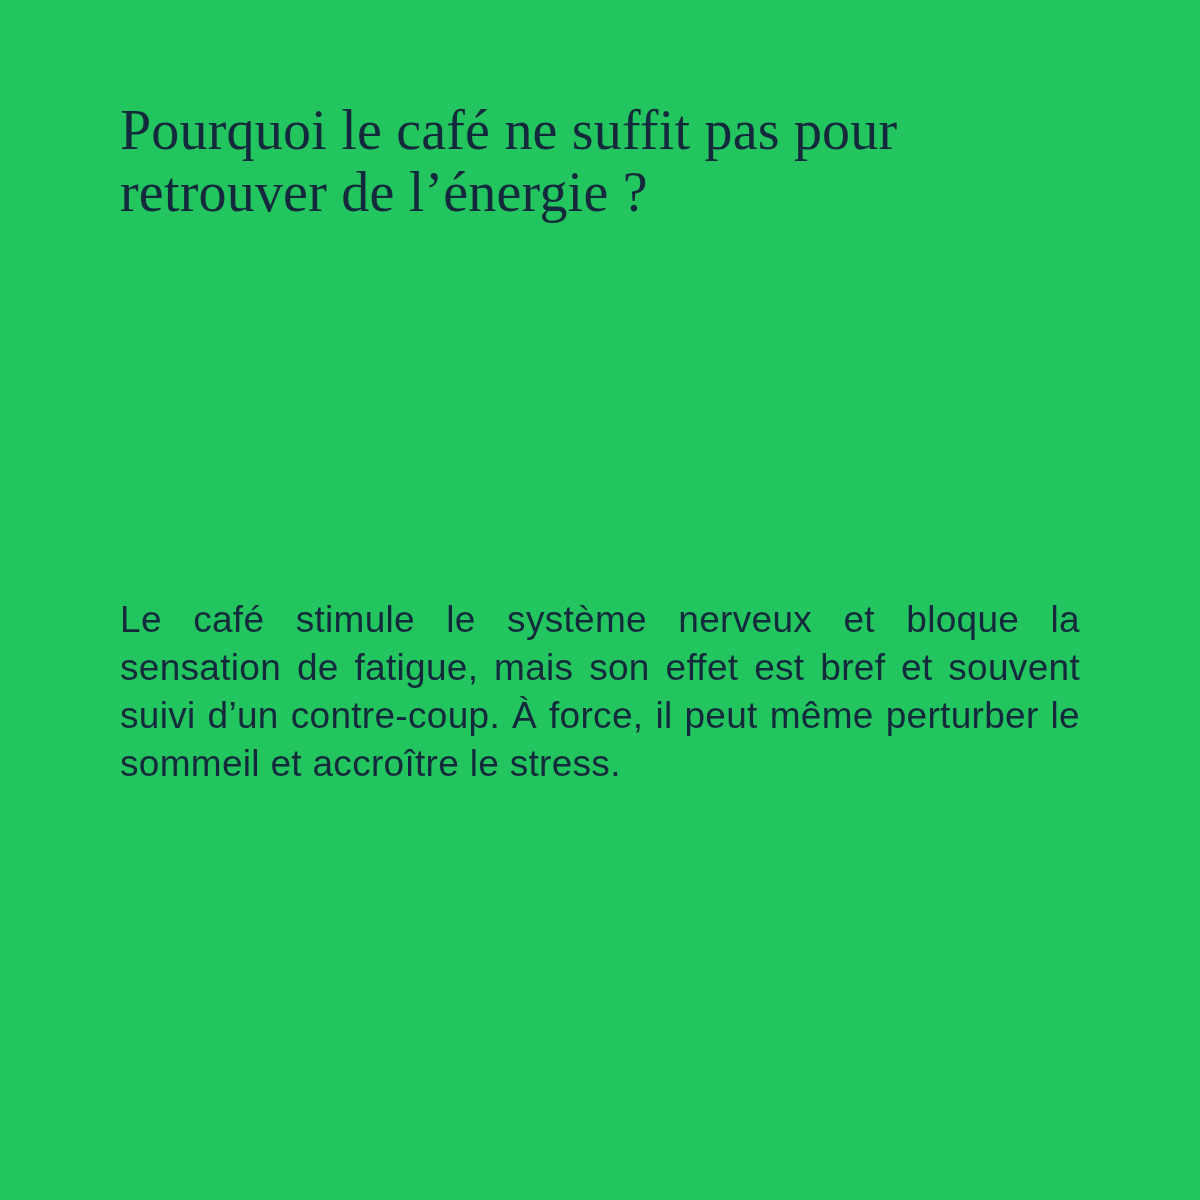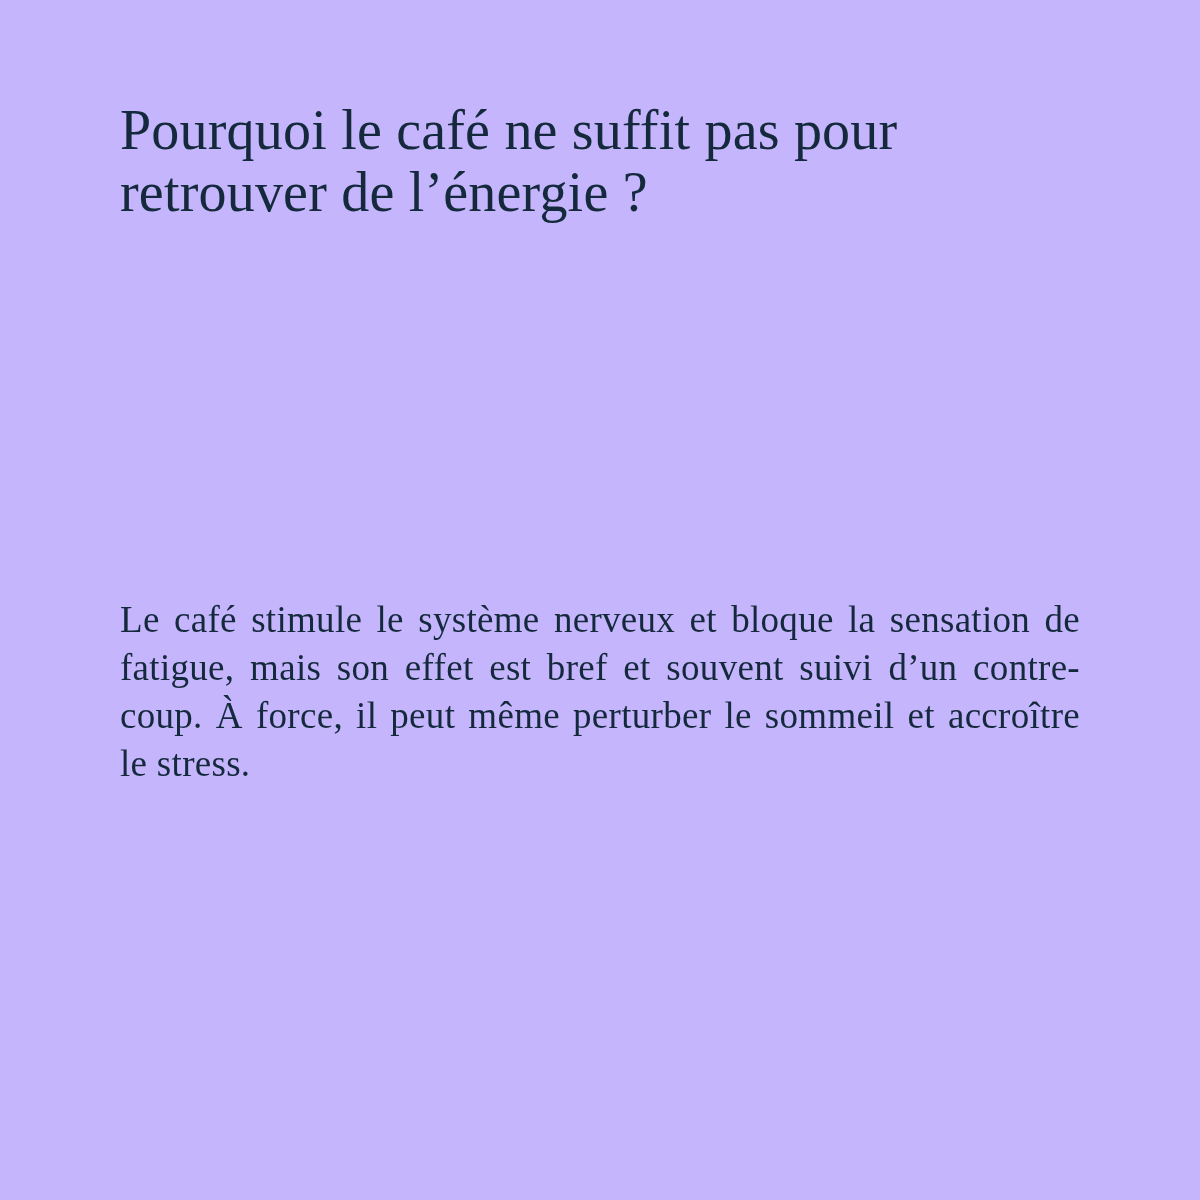"Pourquoi le café ne suffit" .canvas { background: #c4b5fd -> #22c55e }
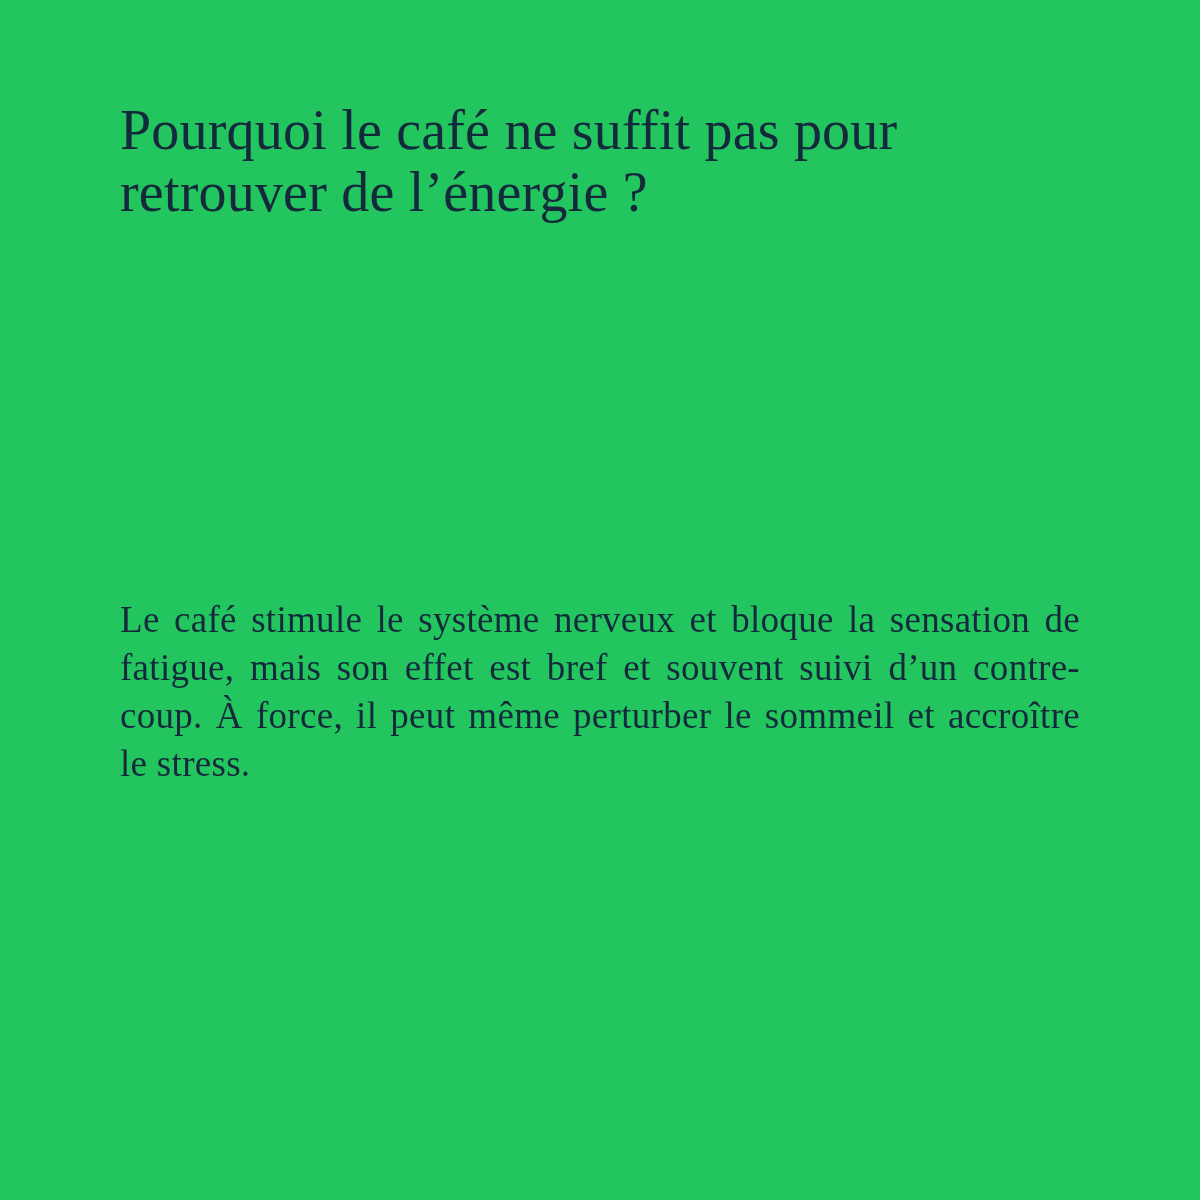"Le café stimule le système" .body-text { font-family: Liberation Serif, serif -> Liberation Sans, sans-serif }
